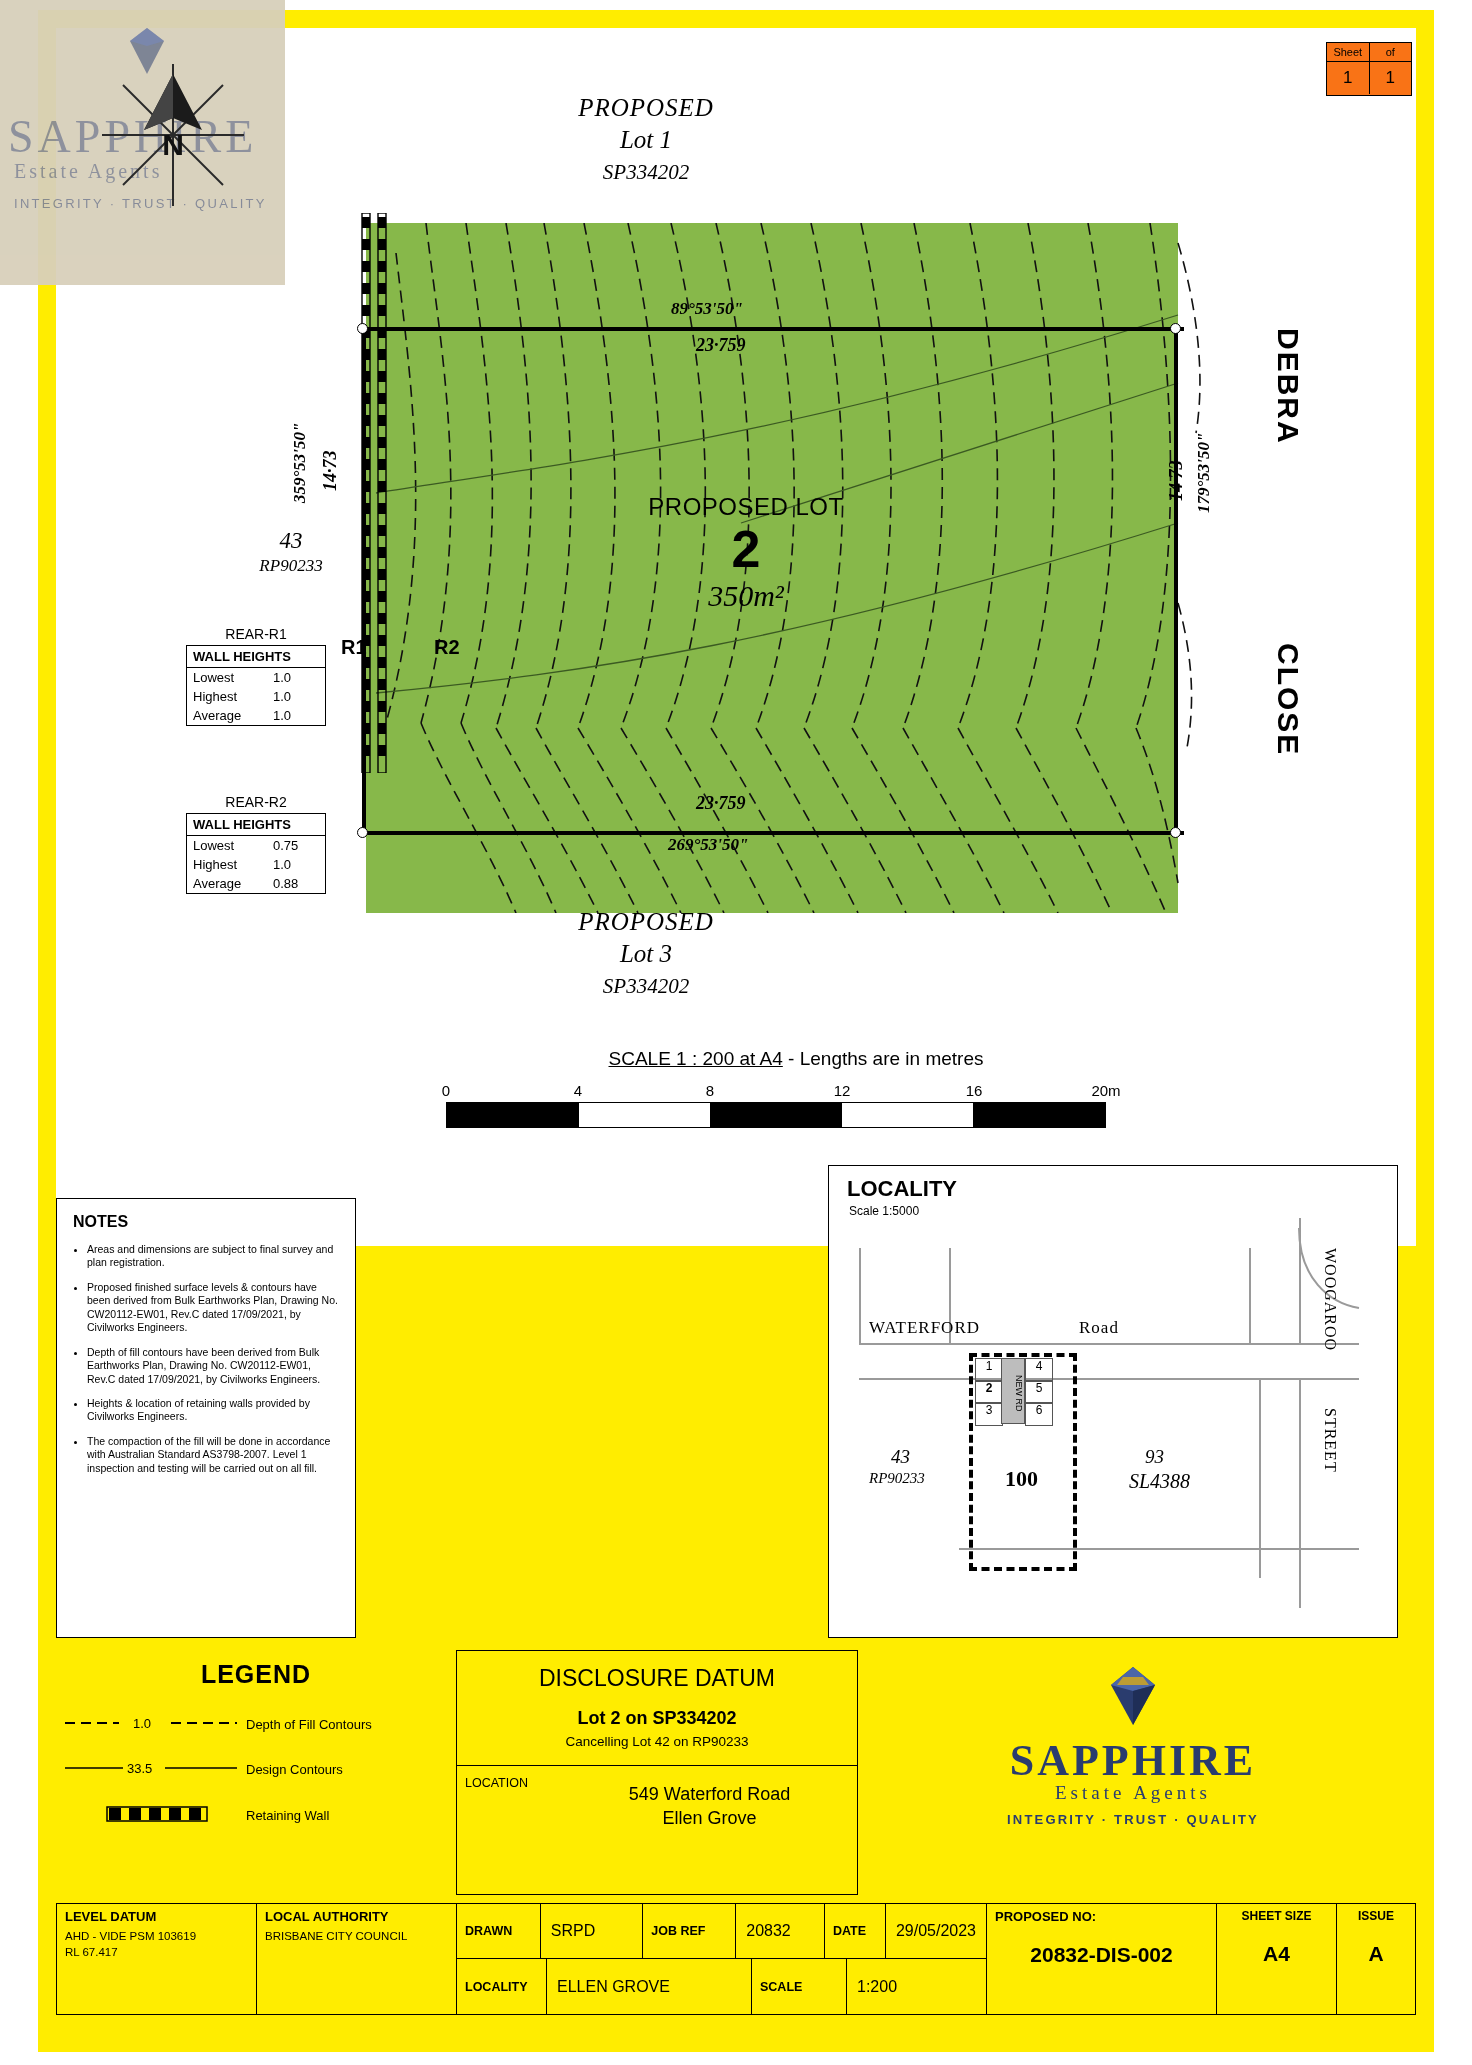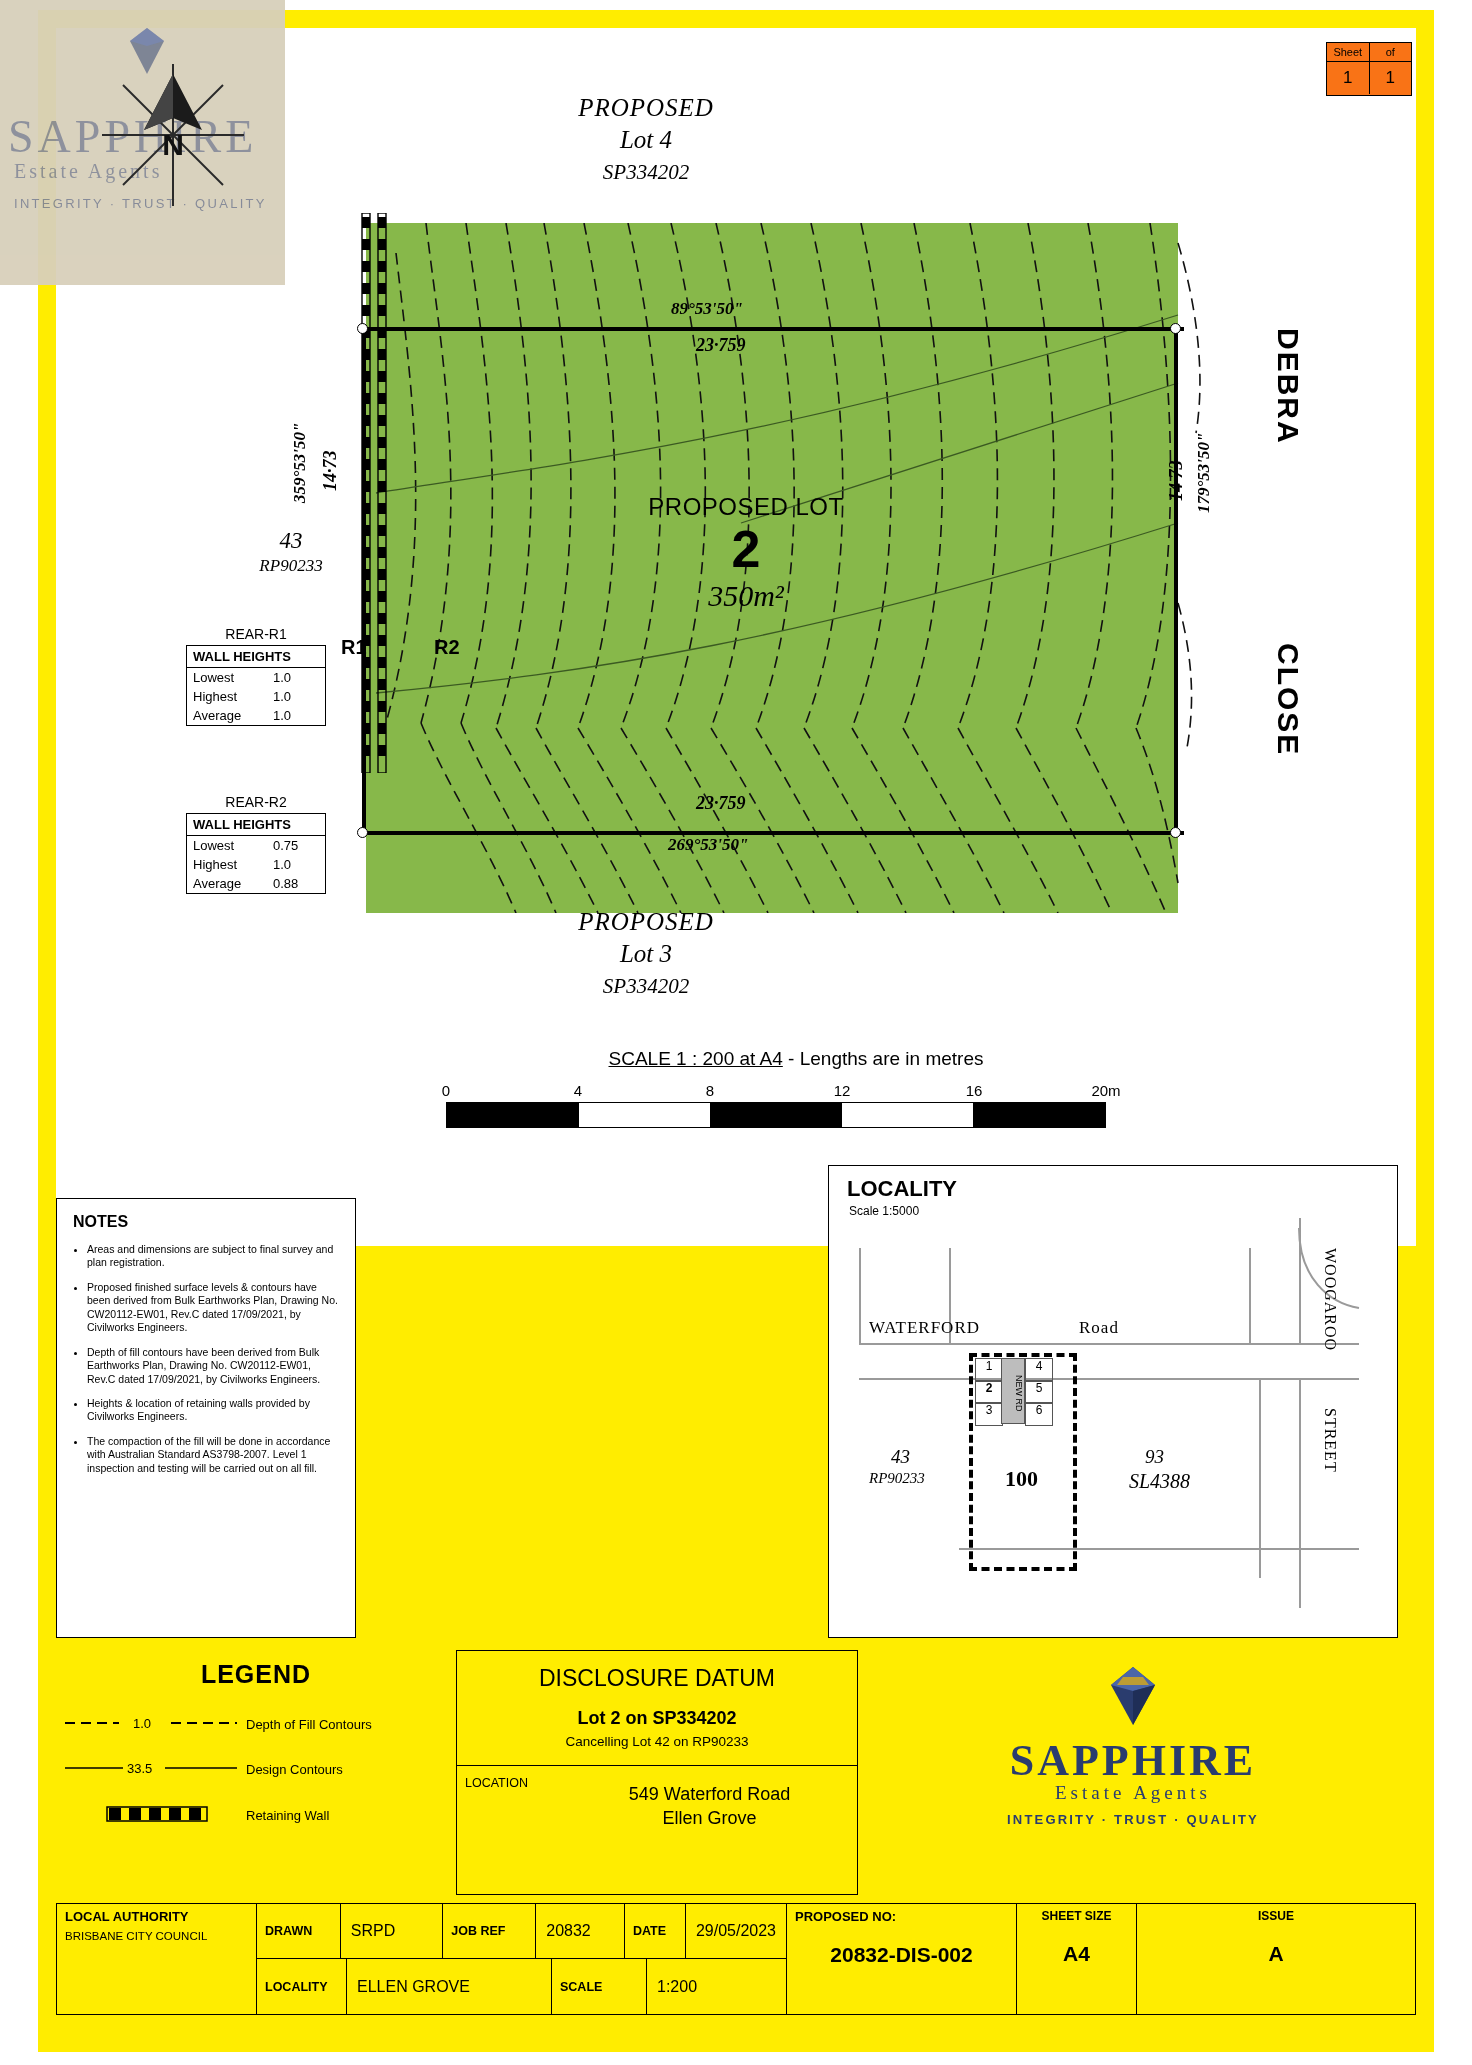"Lot 4" div.l2 { text: 4 -> 1 }
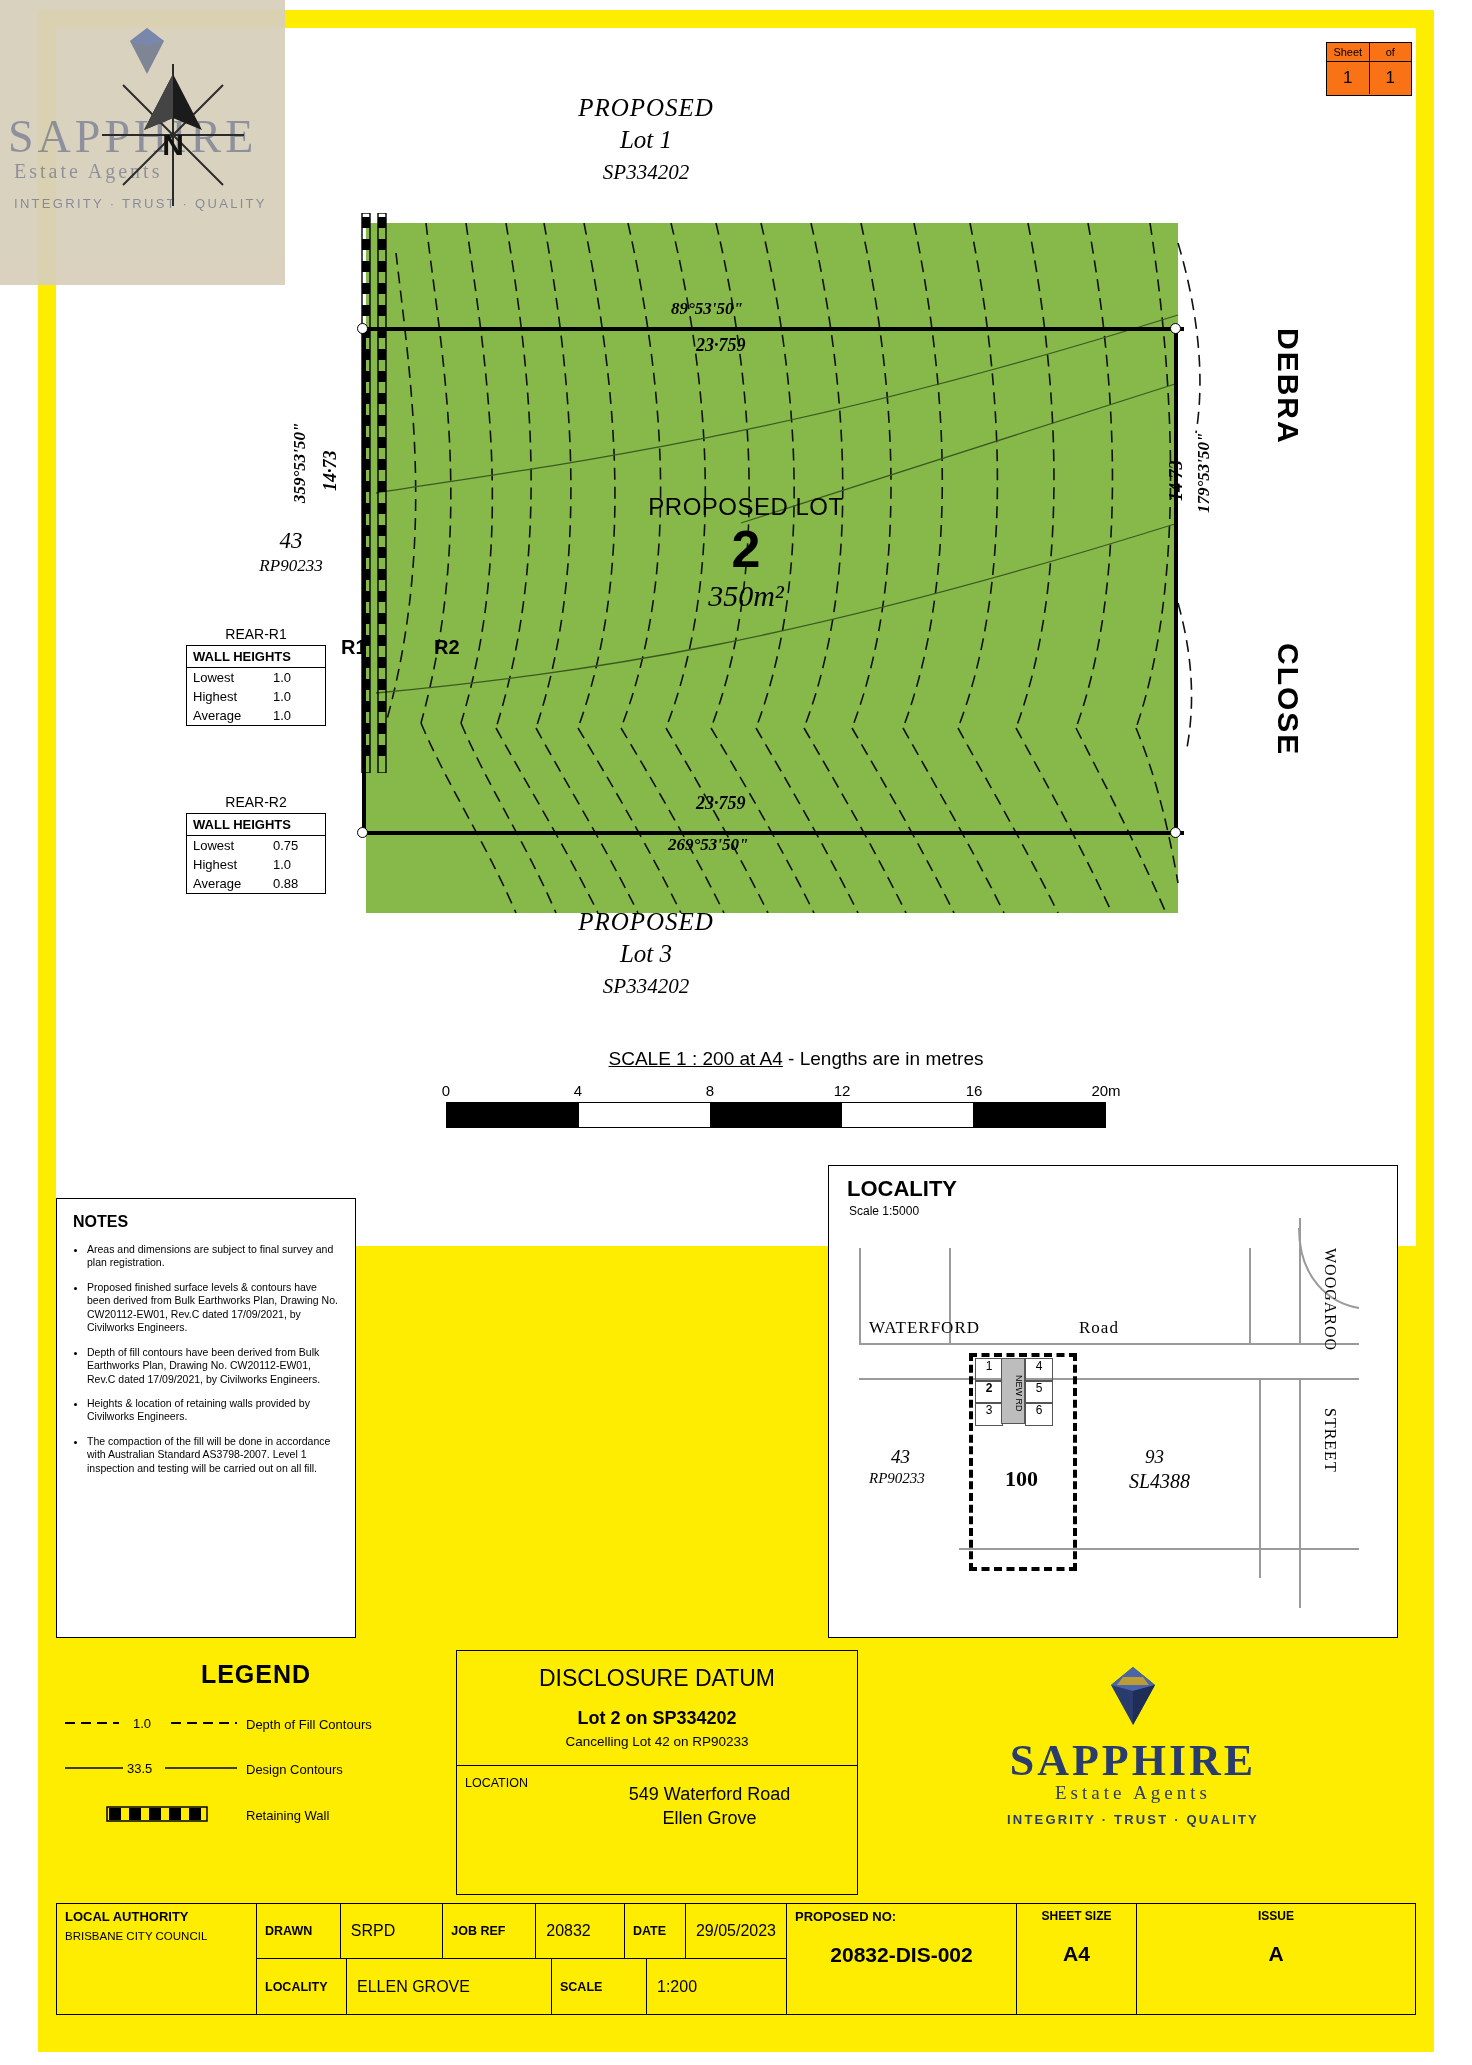"LEVEL DATUM" div.tb { html: none -> <div> <div>LEVEL DATUM</div> <div>AHD - VIDE PSM 103619</div> <div>RL 67.417</div> </div> }
